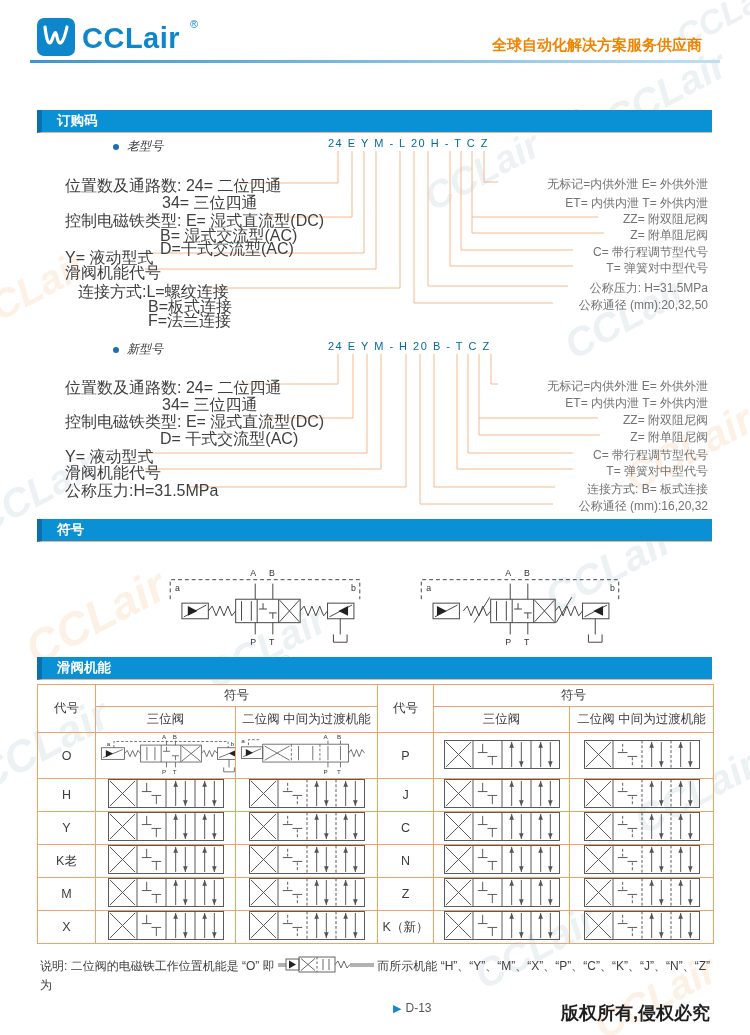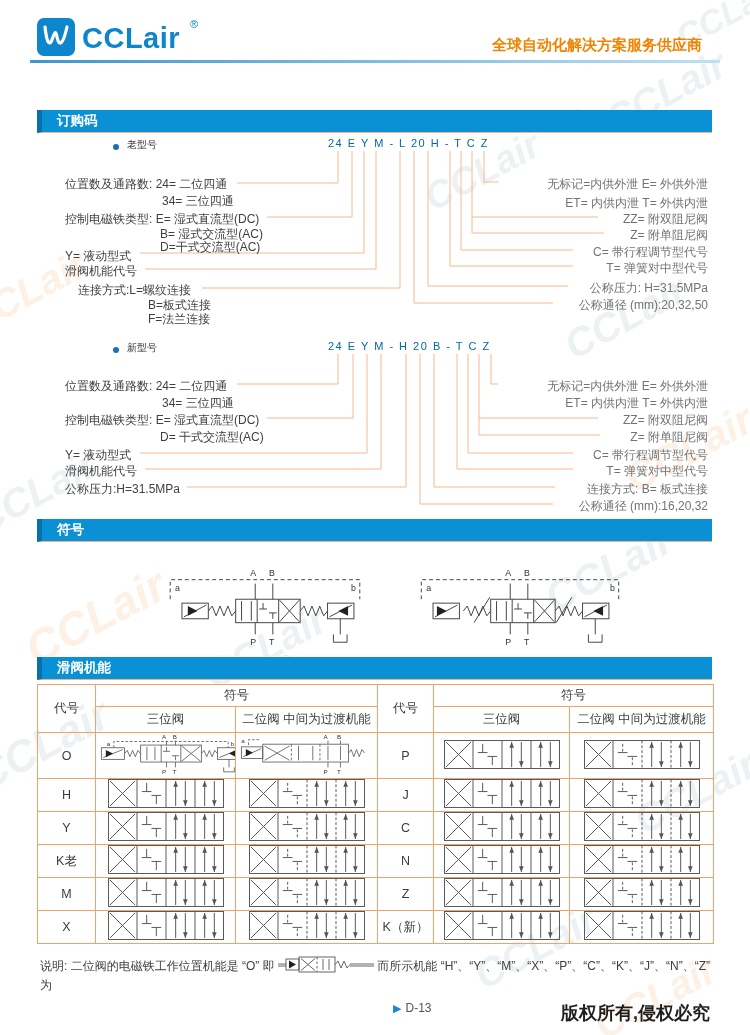"老型号" .mlabel { font-size: 10px -> 12px; font-style: none -> italic }
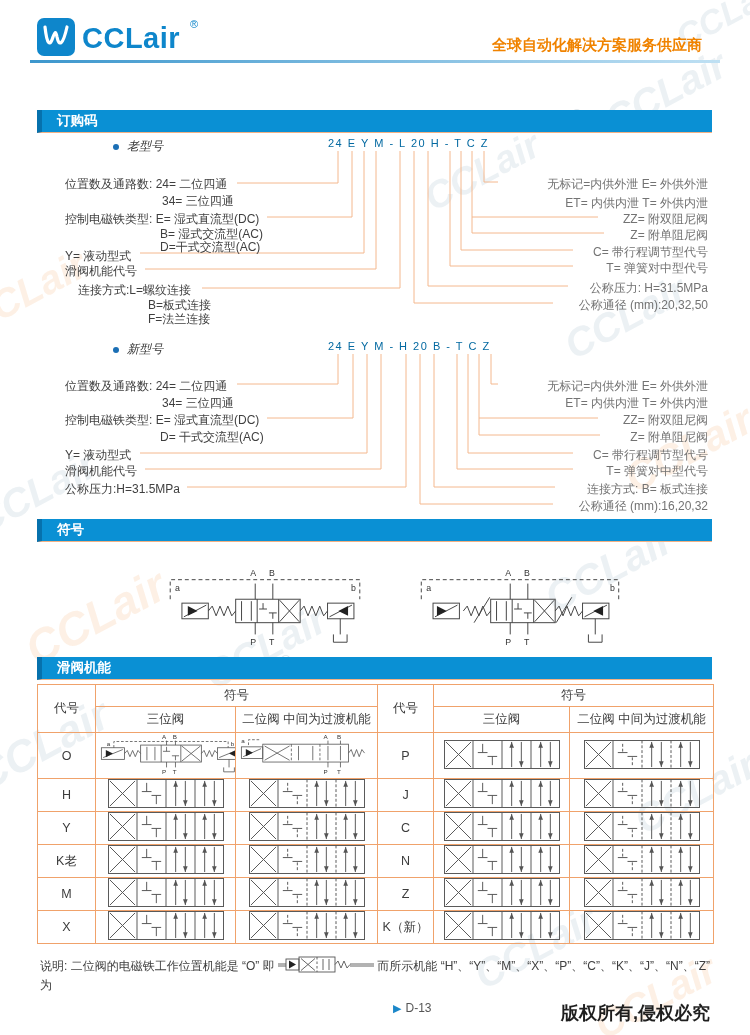"位置数及通路数: 24= 二位四通" .lbl { font-size: 12px -> 16px }
